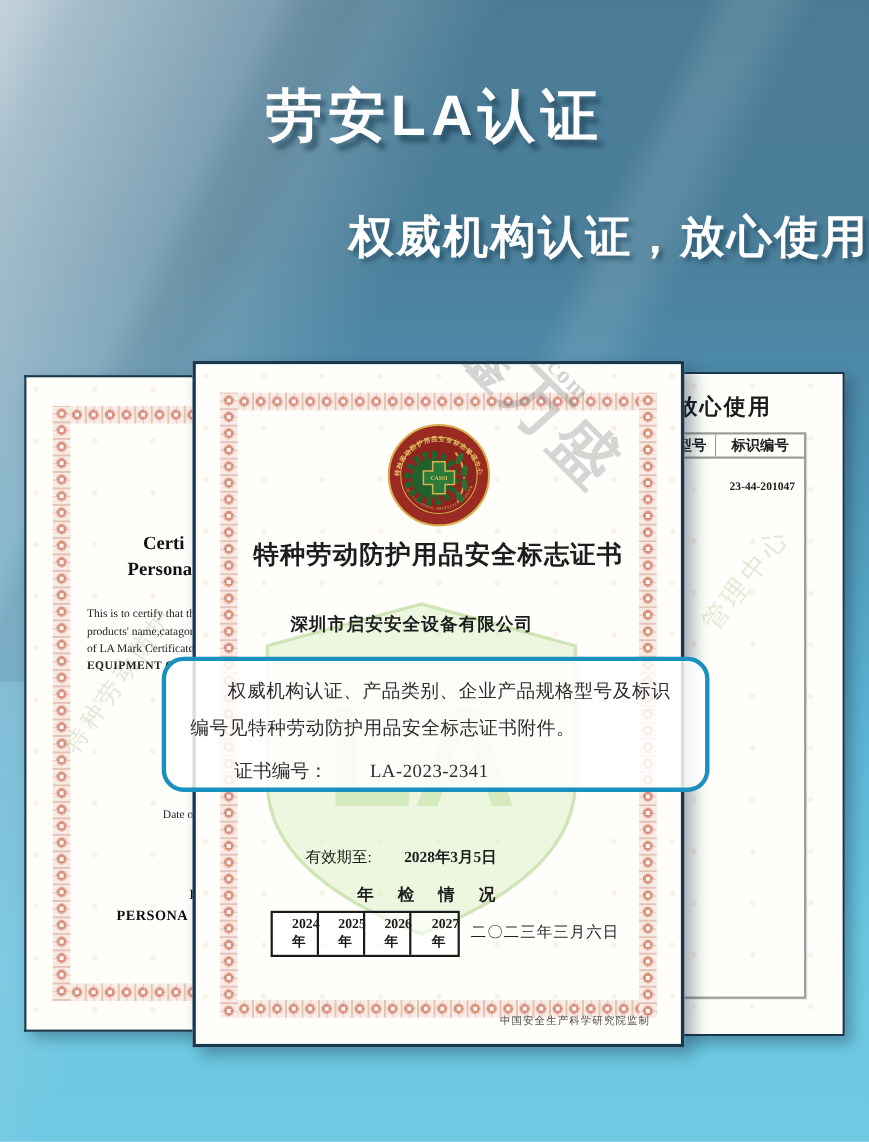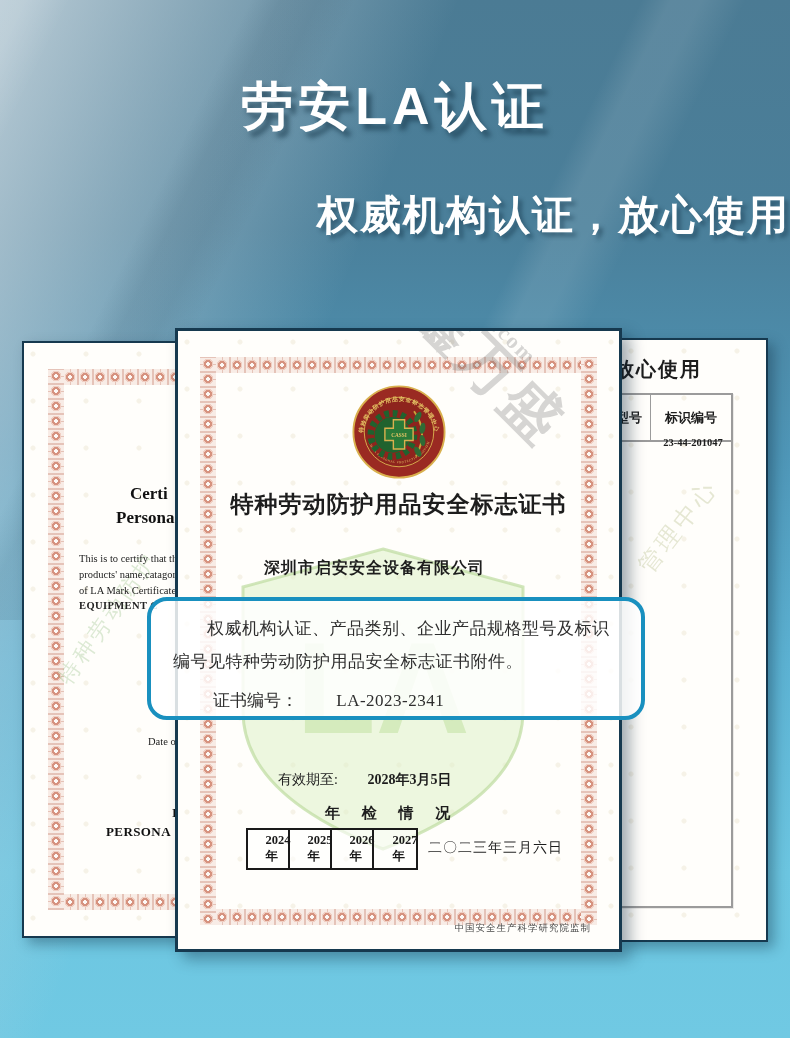"型号" .cr-head { height: 47px -> 22px }
